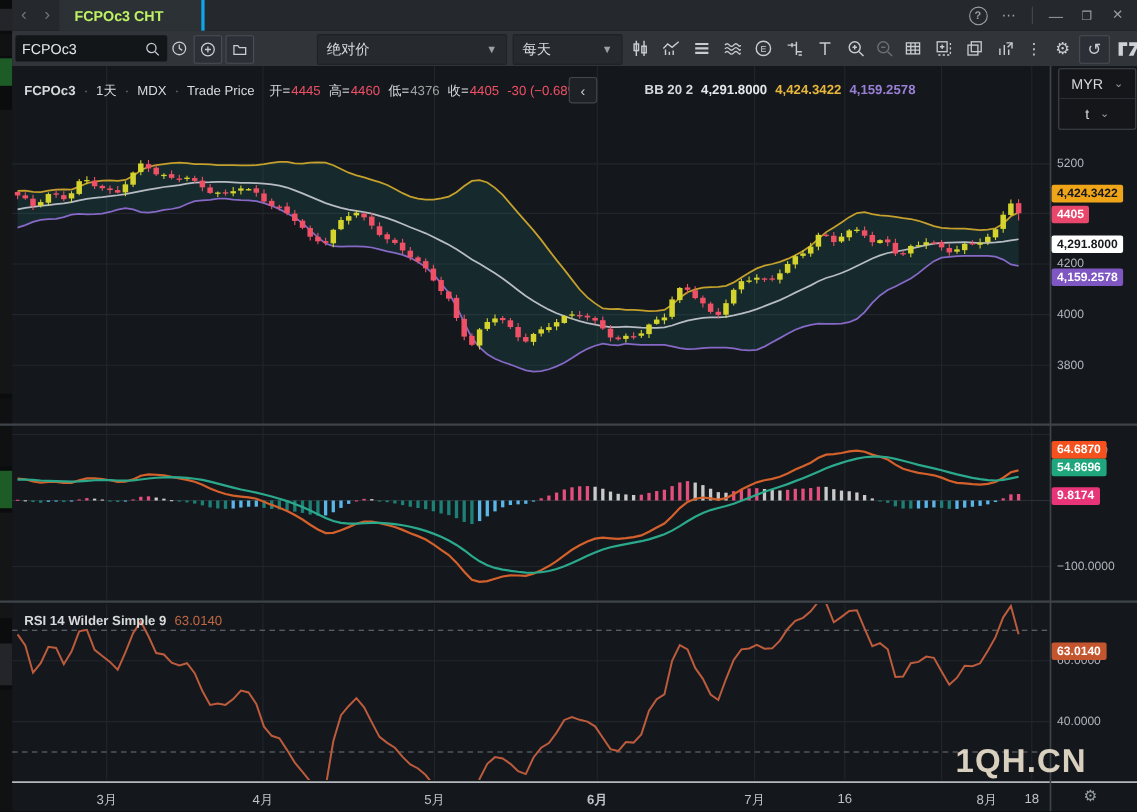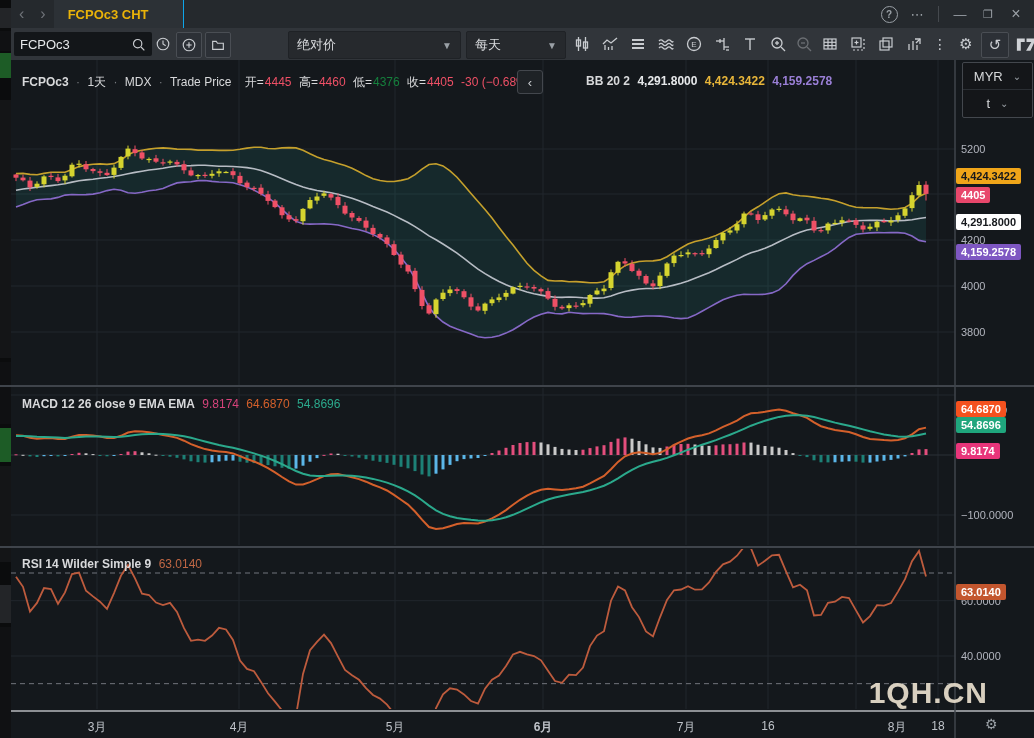"FCPOc3 CHT" #tab { border-right: 1px solid #0ea5e9 -> 3px solid #0ea5e9; color: #eab308 -> #bef264 }
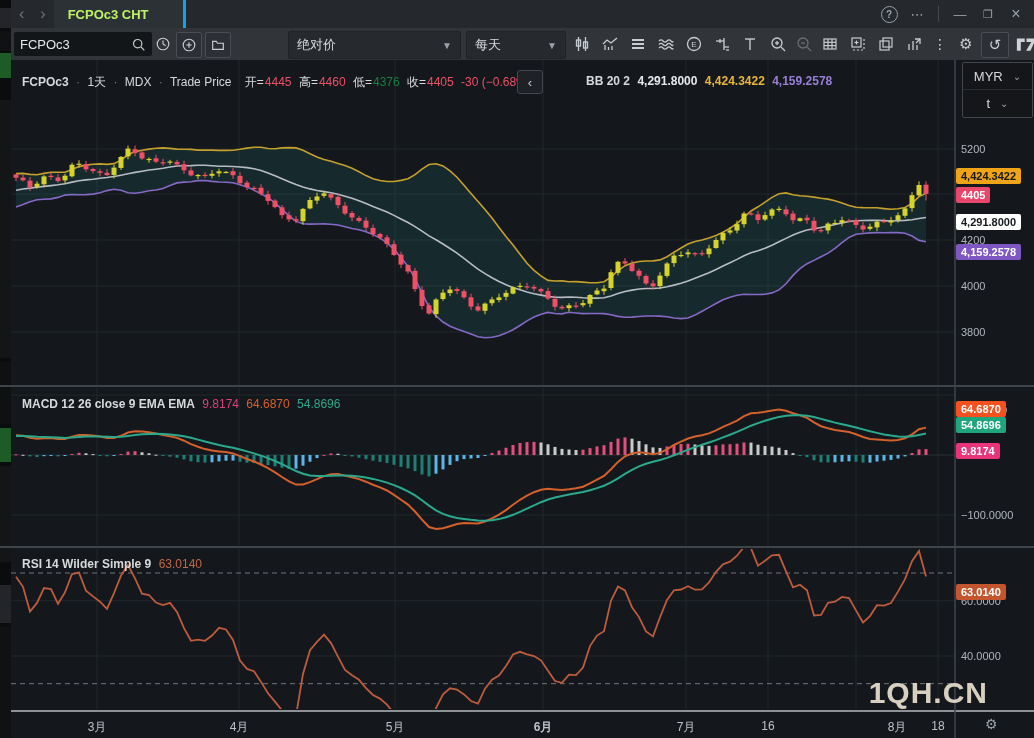"4376" span { color: #15803d -> #a3a3a3 }
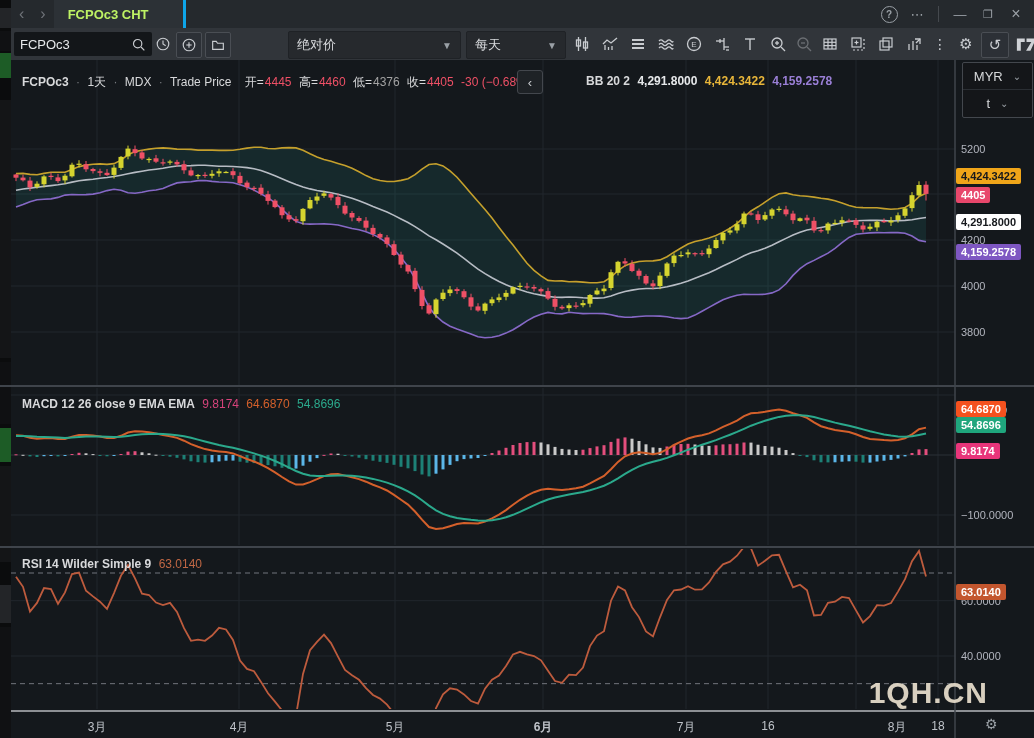"MACD 12 26 close 9" div.legend { html: <div> <span>MACD 12 26 close 9 EMA EMA</span> <span>9.8174</span> <span>64.6870</span> <span>54.8696</span> </div> -> none }
